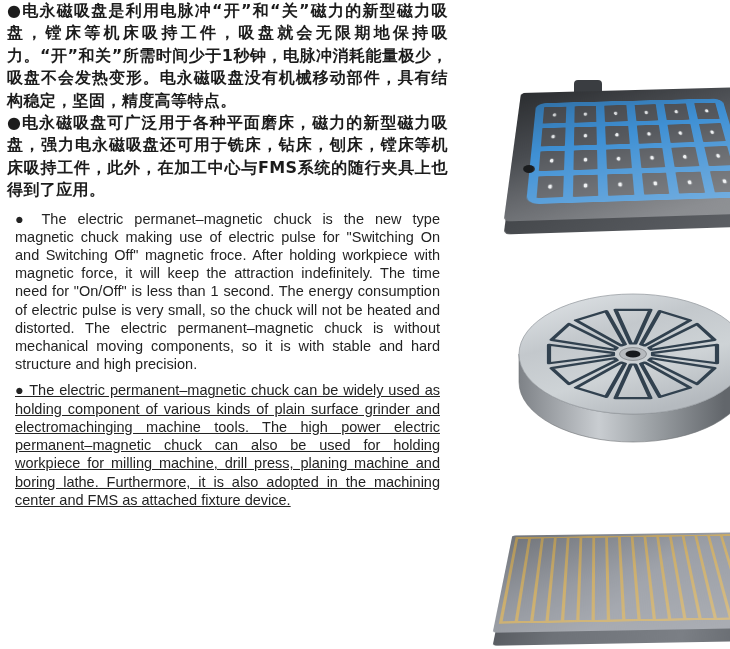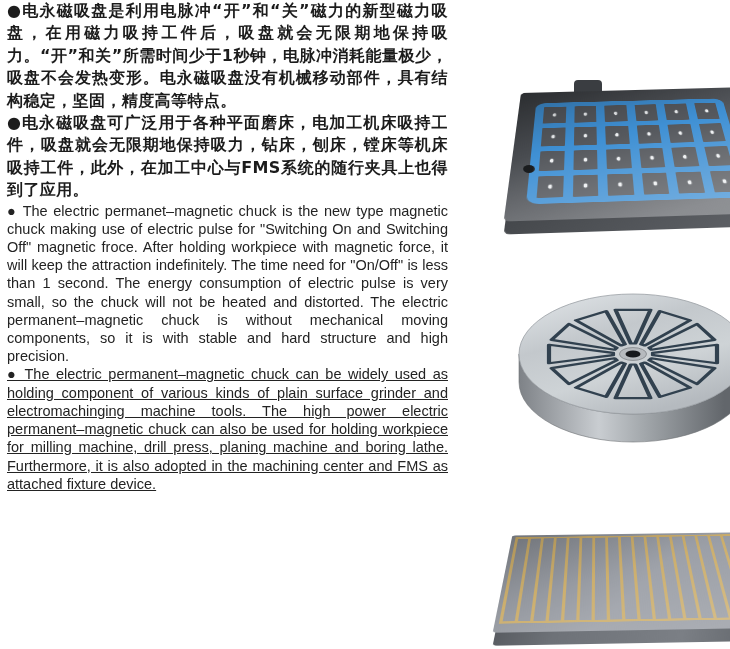"●电永磁吸盘是利用电脉冲“开”和“关”磁力的新型磁力吸盘，在用磁力吸持工件后，吸" p.zh { text: 在用磁力吸持工件后 -> 镗床等机床吸持工件 }
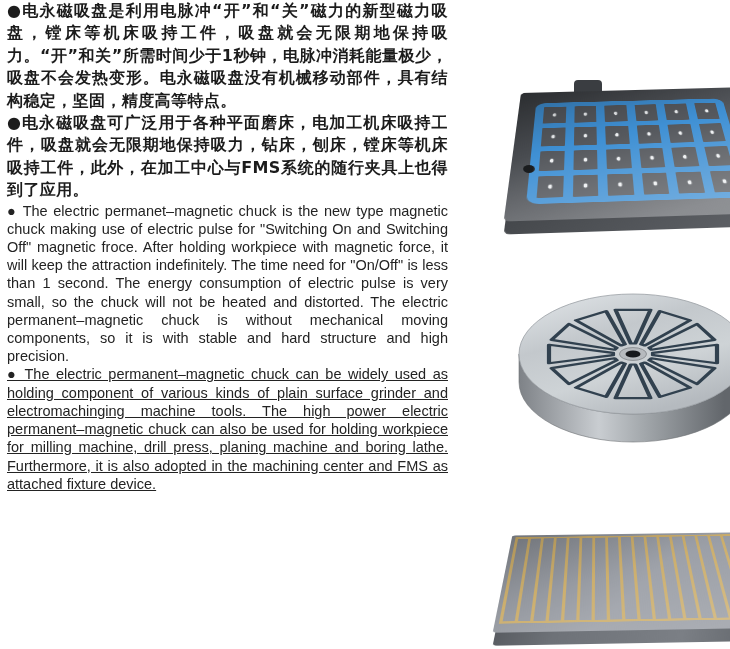"●电永磁吸盘可广泛用于各种平面磨床，电加工机床吸持工件，吸盘就会无限期地保持吸力" p.zh { text: 电加工机床吸持工件，吸盘就会无限期地保持吸力 -> 磁力的新型磁力吸盘，强力电永磁吸盘还可用于铣床 }
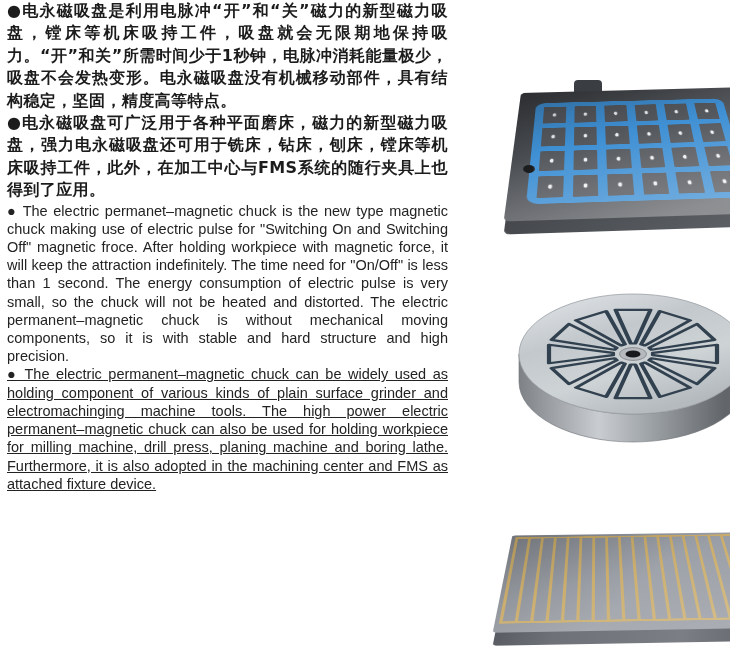"● The electric permanet–magnetic chuck" p.en { margin: 0 -> 8px }
